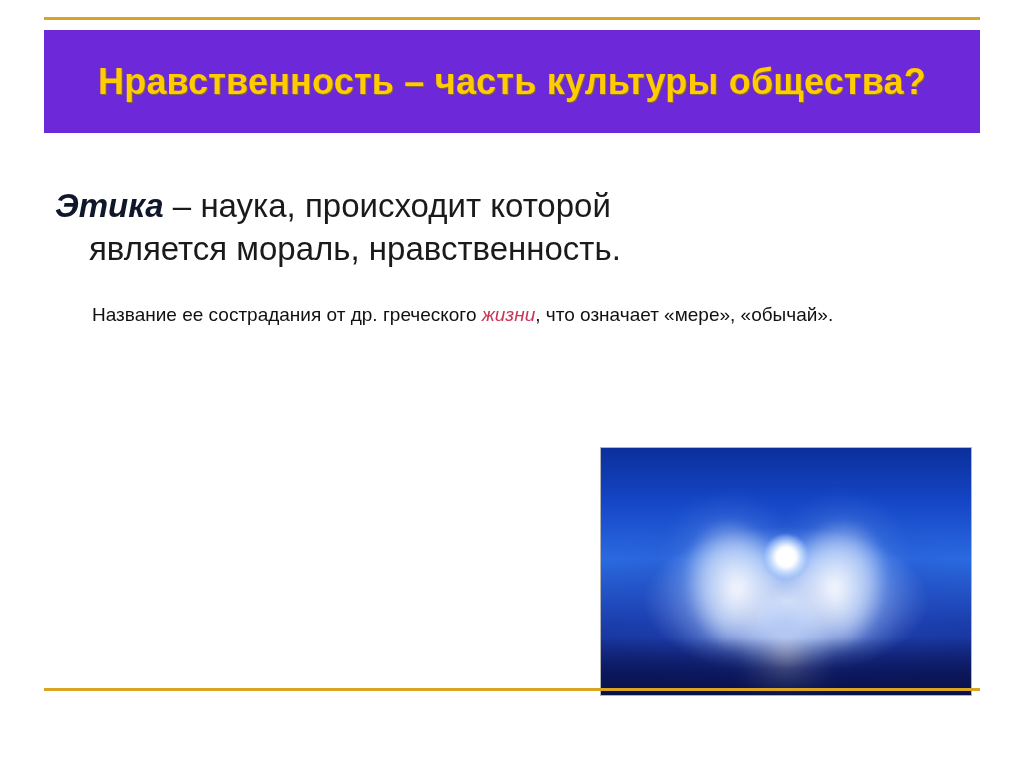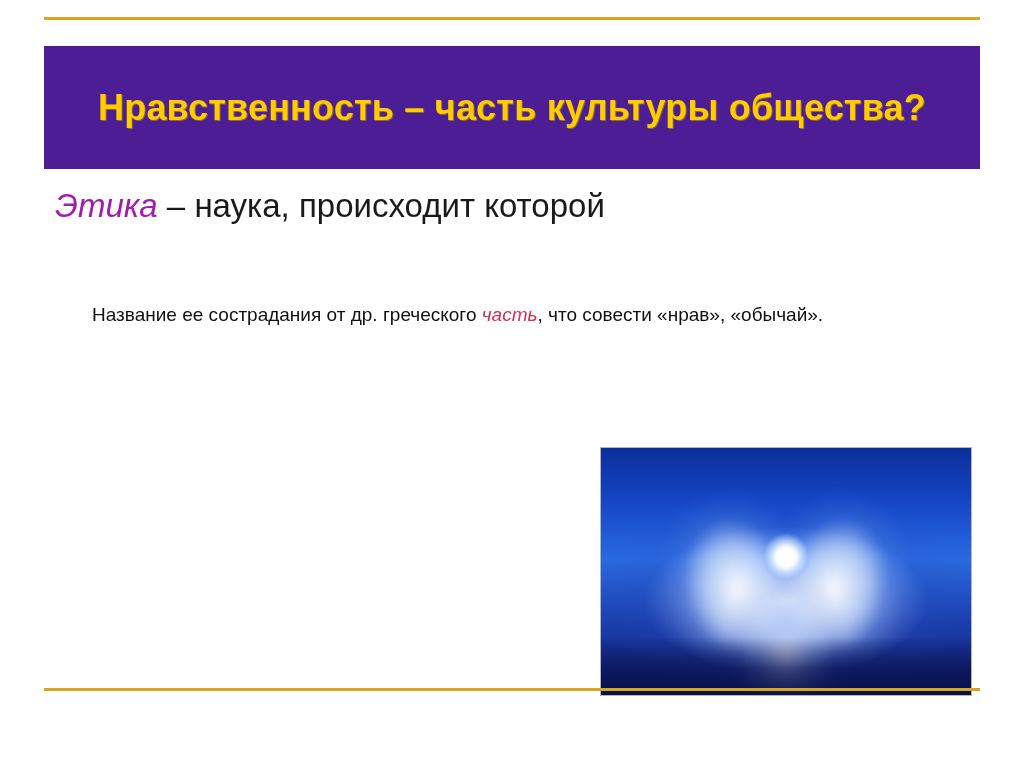"Нравственность – часть культуры" .title-band { background: #4c1d95 -> #6d28d9; height: 123px -> 103px; margin-top: 16px -> none }
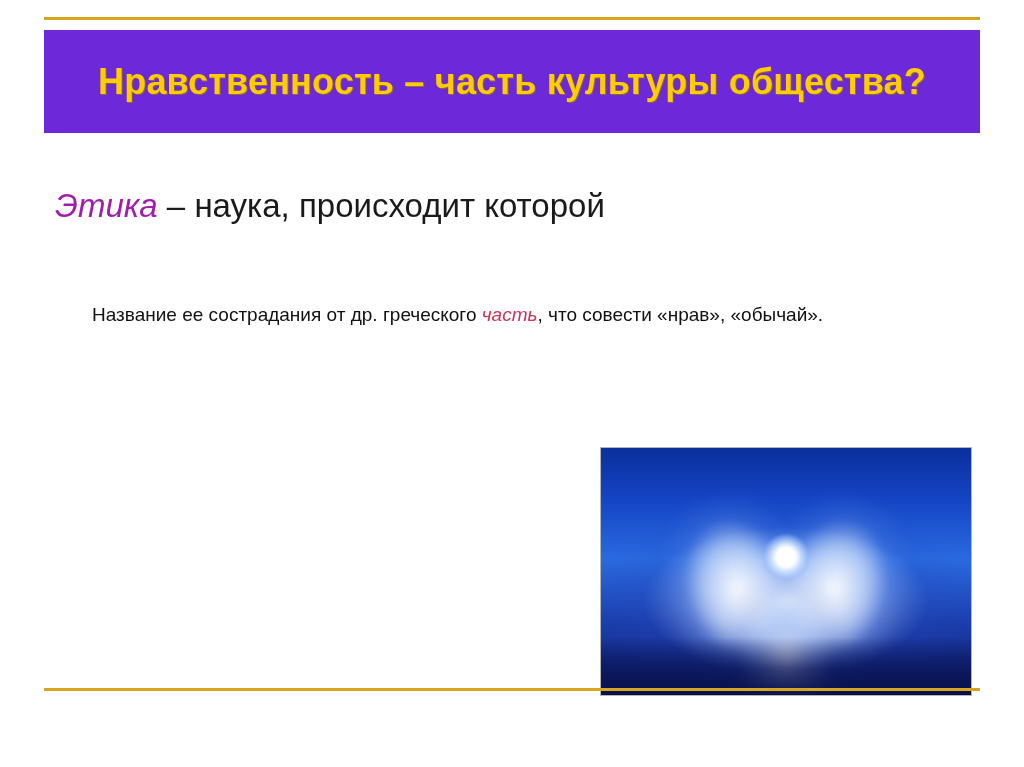"Этика" .lead .term { color: #a21caf -> #0f172a; font-weight: normal -> bold }
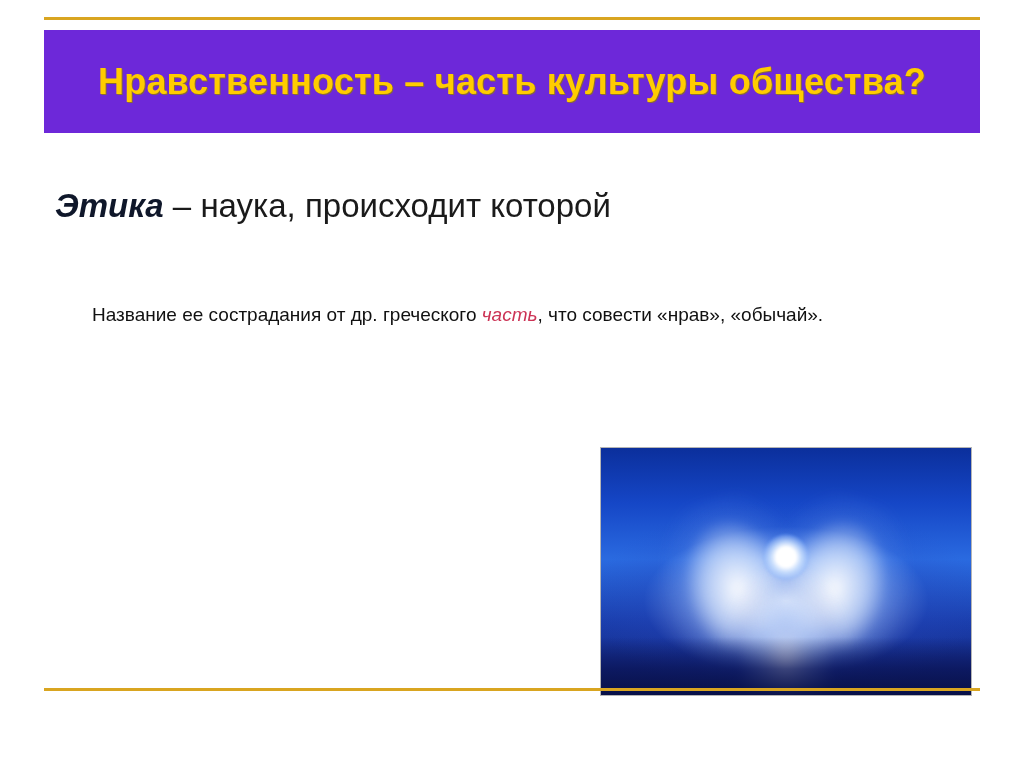"является мораль, нравственность." span.line2 { html: none -> <span>является мораль, нравственность.</span> }
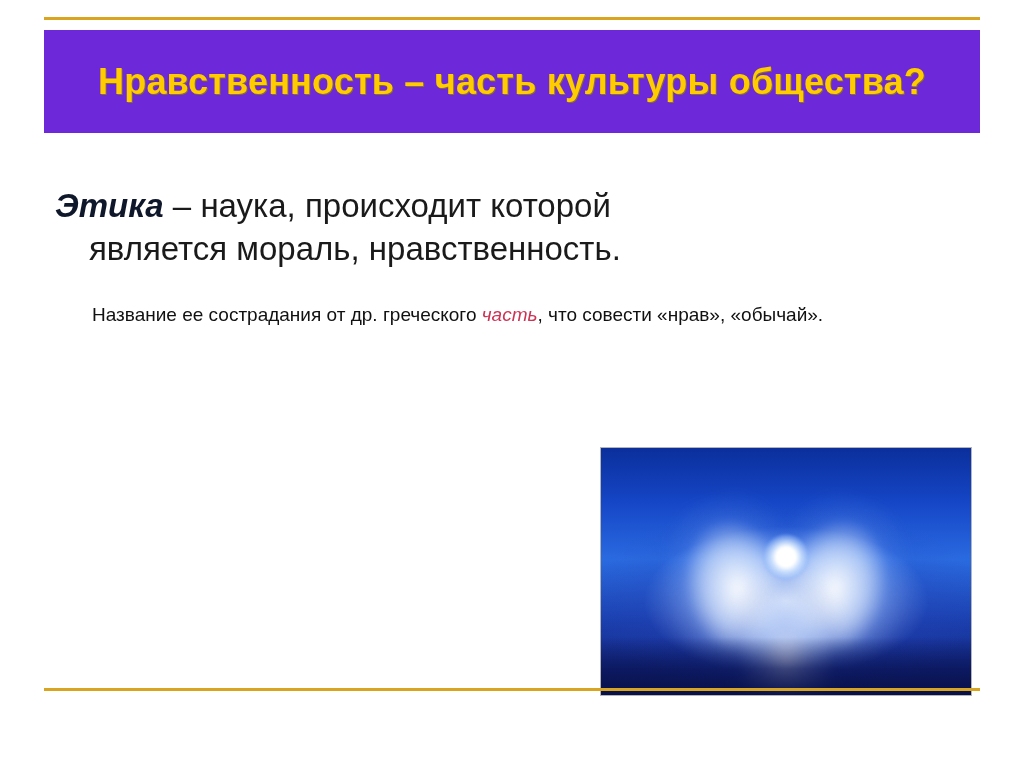"часть" span.ethos { text: часть -> жизни }
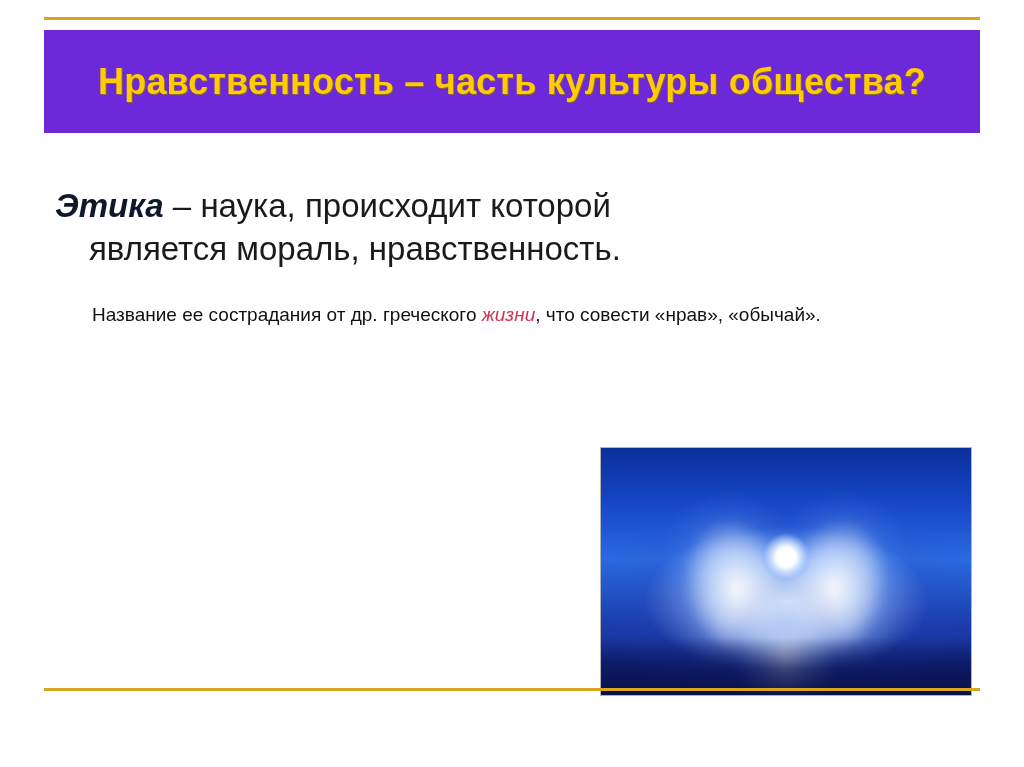", что совести «нрав», «обычай»." span { text: совести «нрав -> означает «мере }
